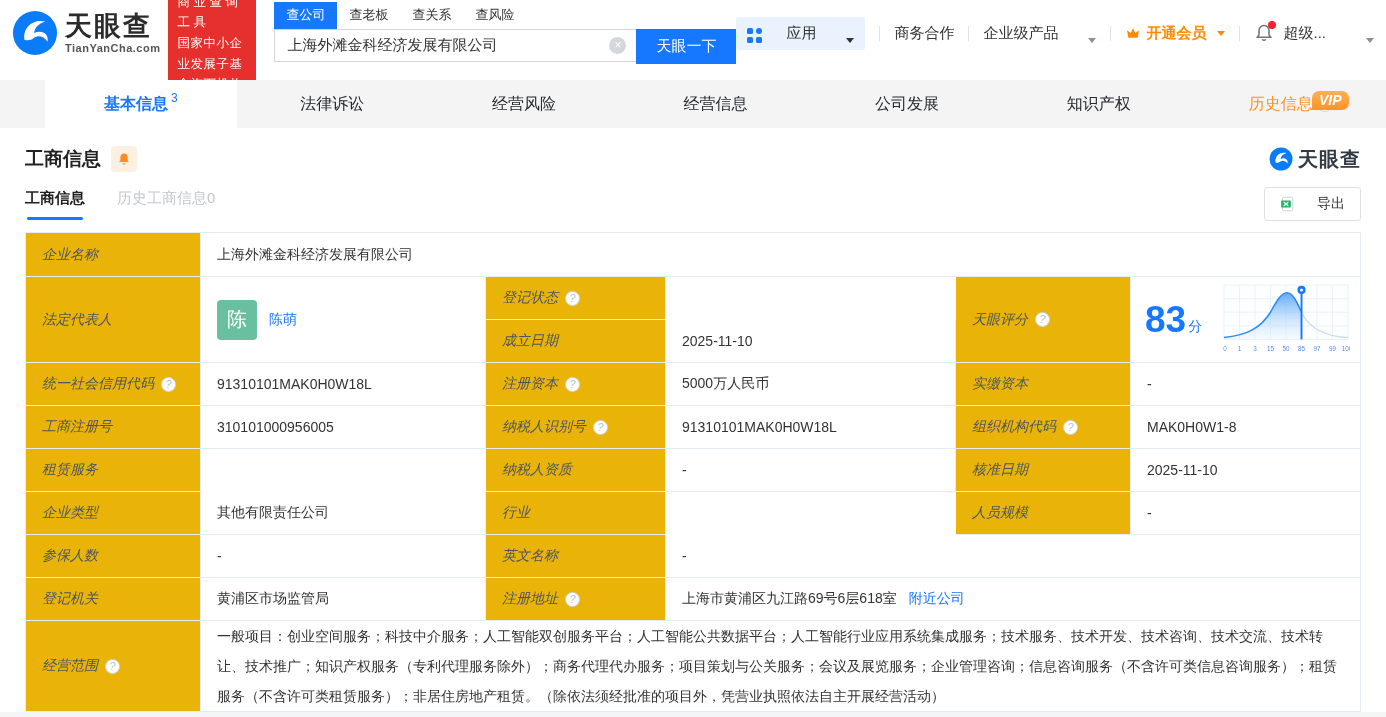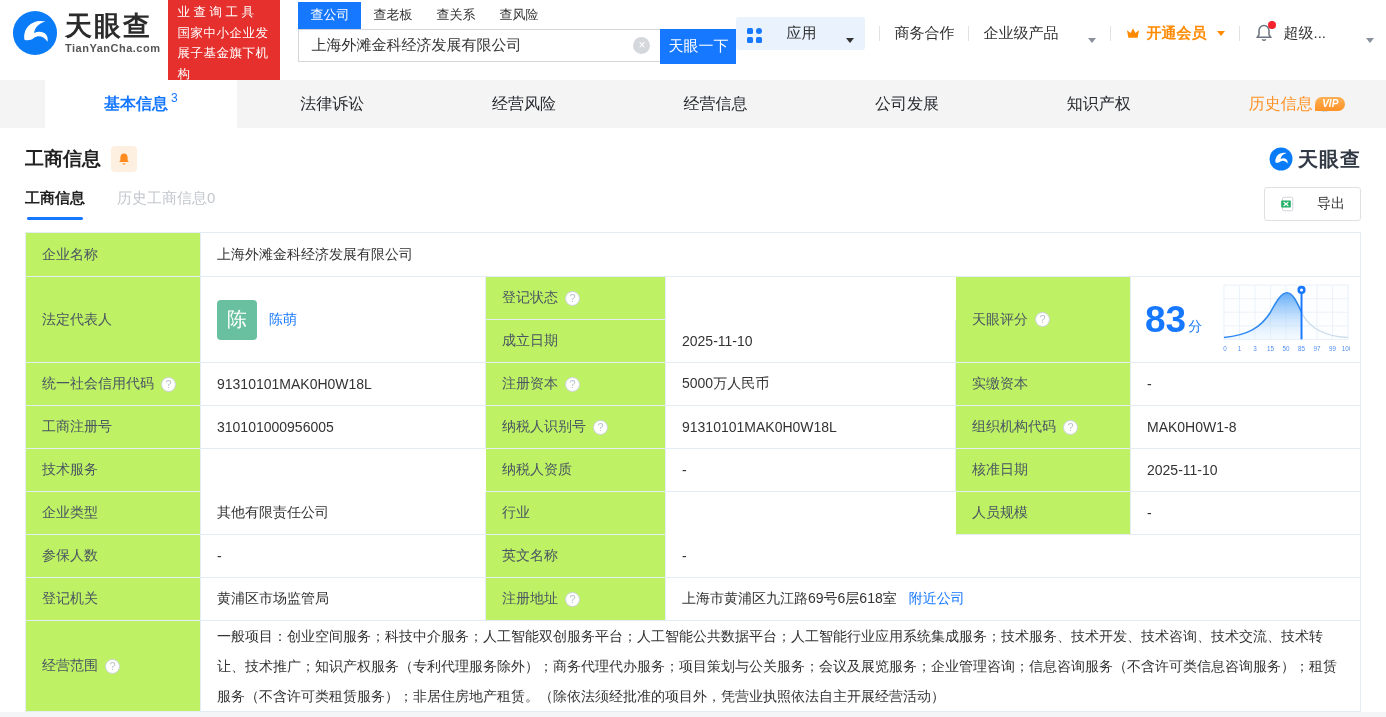"天眼一下" .search-btn { width: 76px -> 100px }
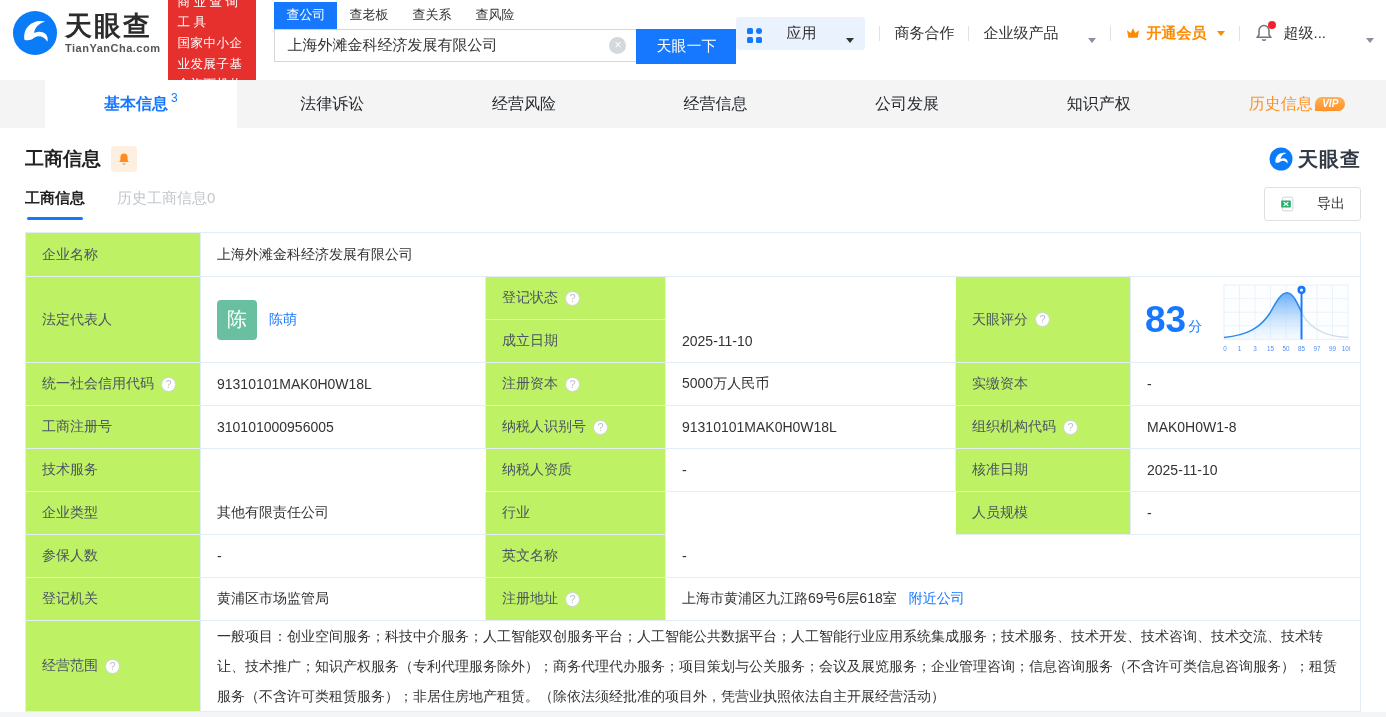"VIP" .vip-badge { font-size: 10px -> 14px; top: 17px -> 11px }
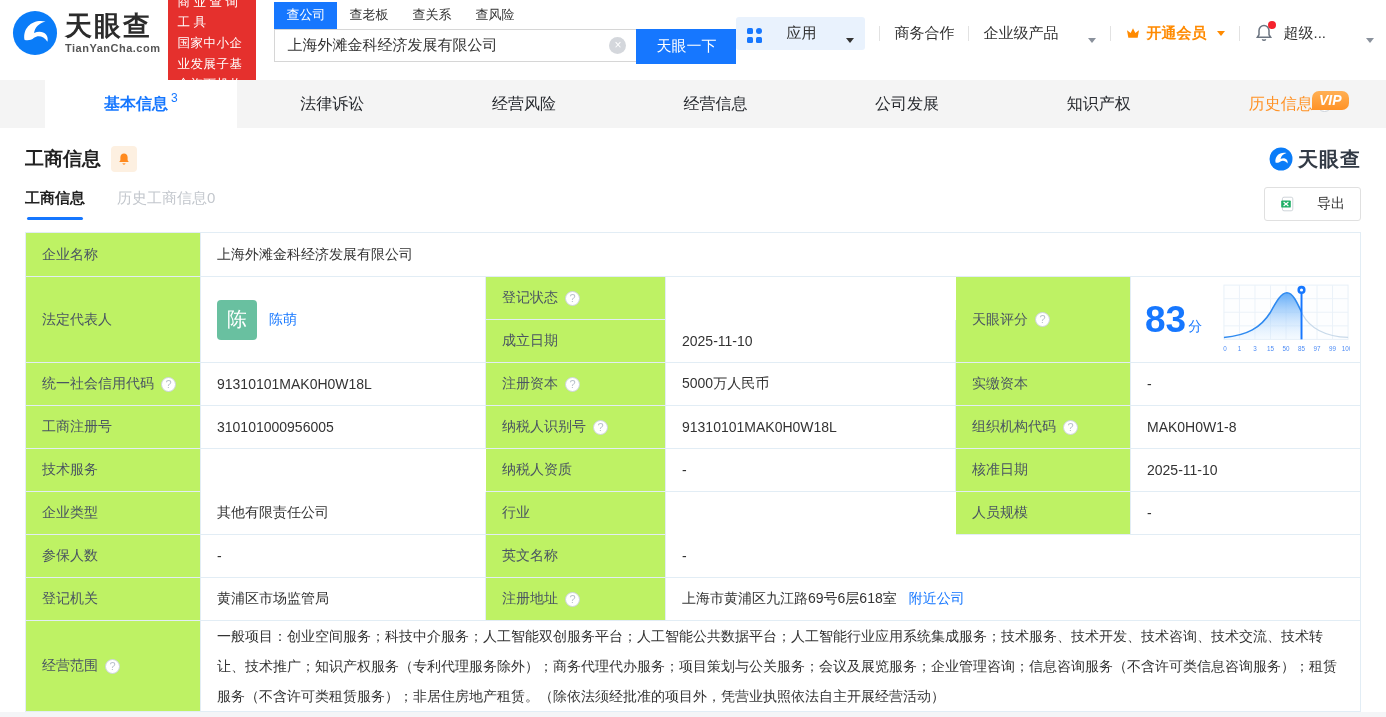"企业名称" .cell.lbl { background: #bef264 -> #eab308; font-style: none -> italic }
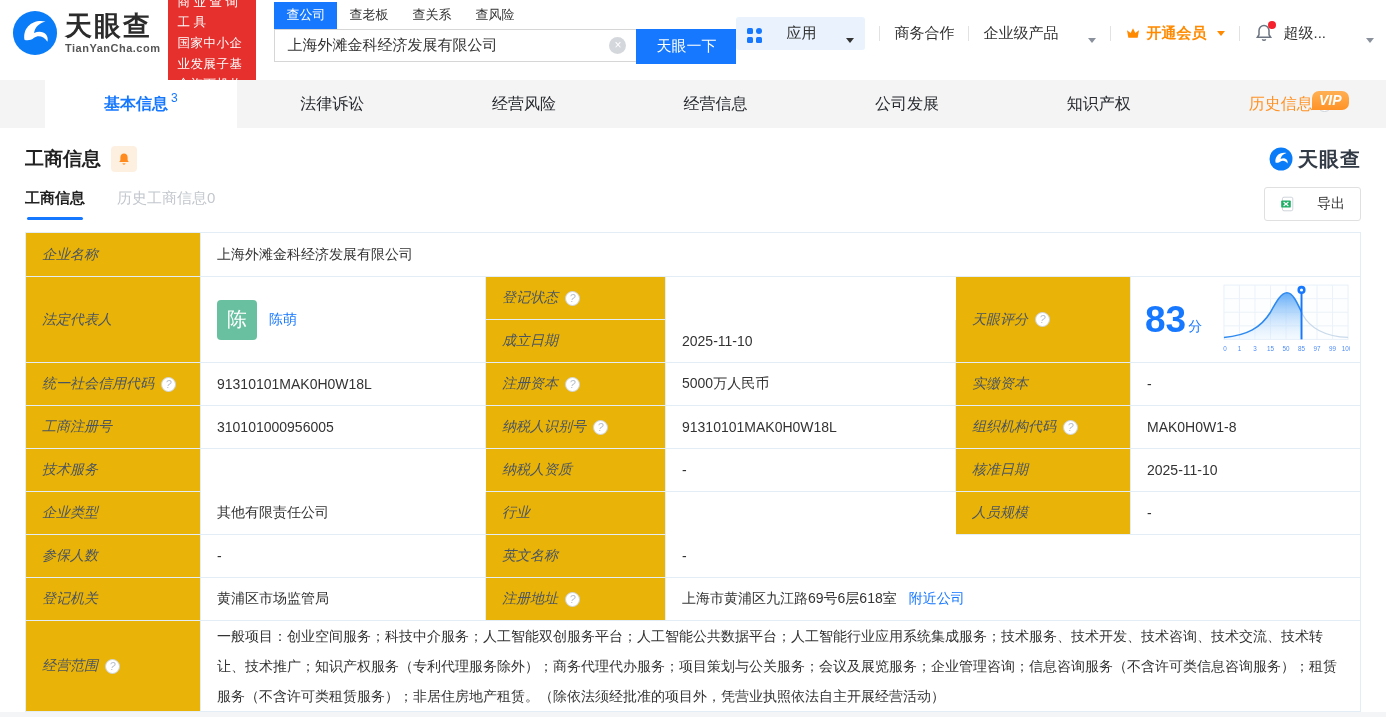"技术服务" span { text: 技术 -> 租赁 }
